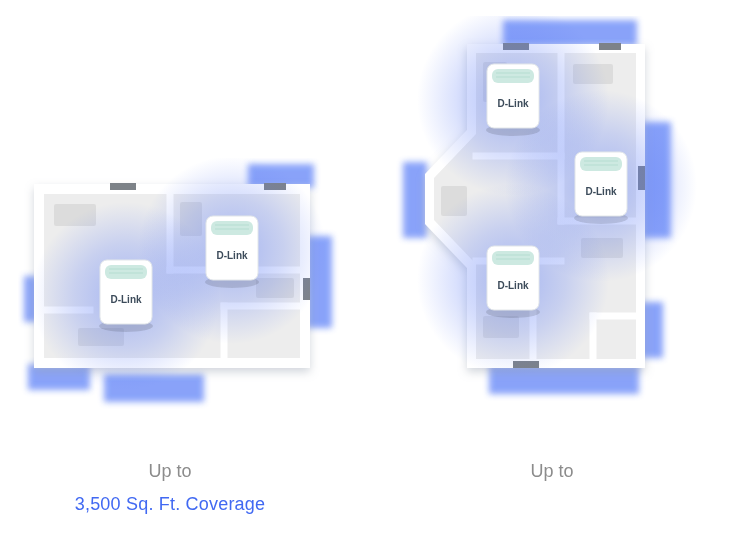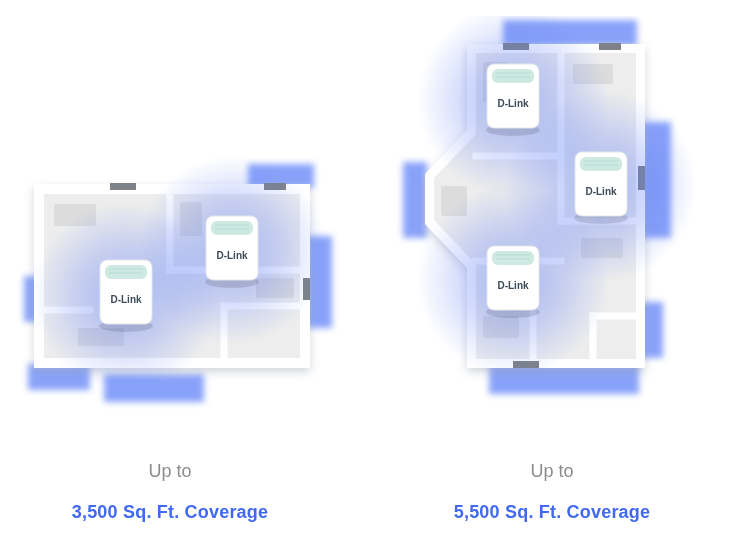"3,500 Sq. Ft. Coverage" .coverage { font-weight: 700 -> 400; margin-top: 22px -> 14px }
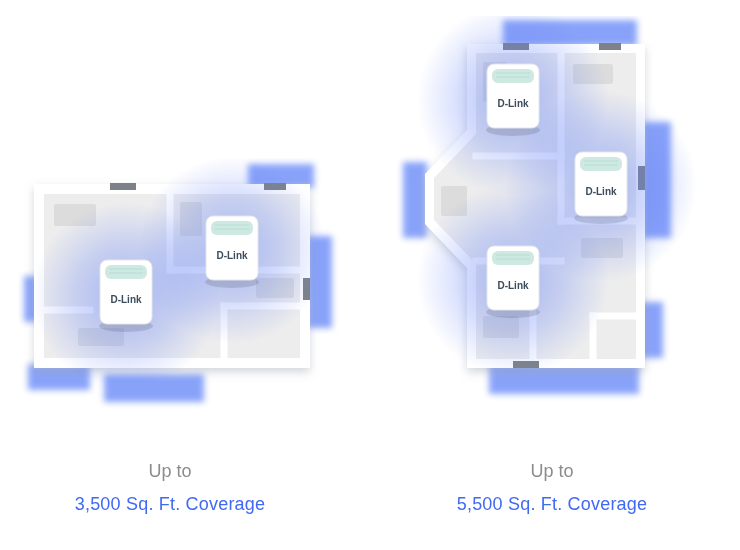"5,500 Sq. Ft. Coverage" div.coverage { html: <div>5,500 Sq. Ft. Coverage</div> -> none }
